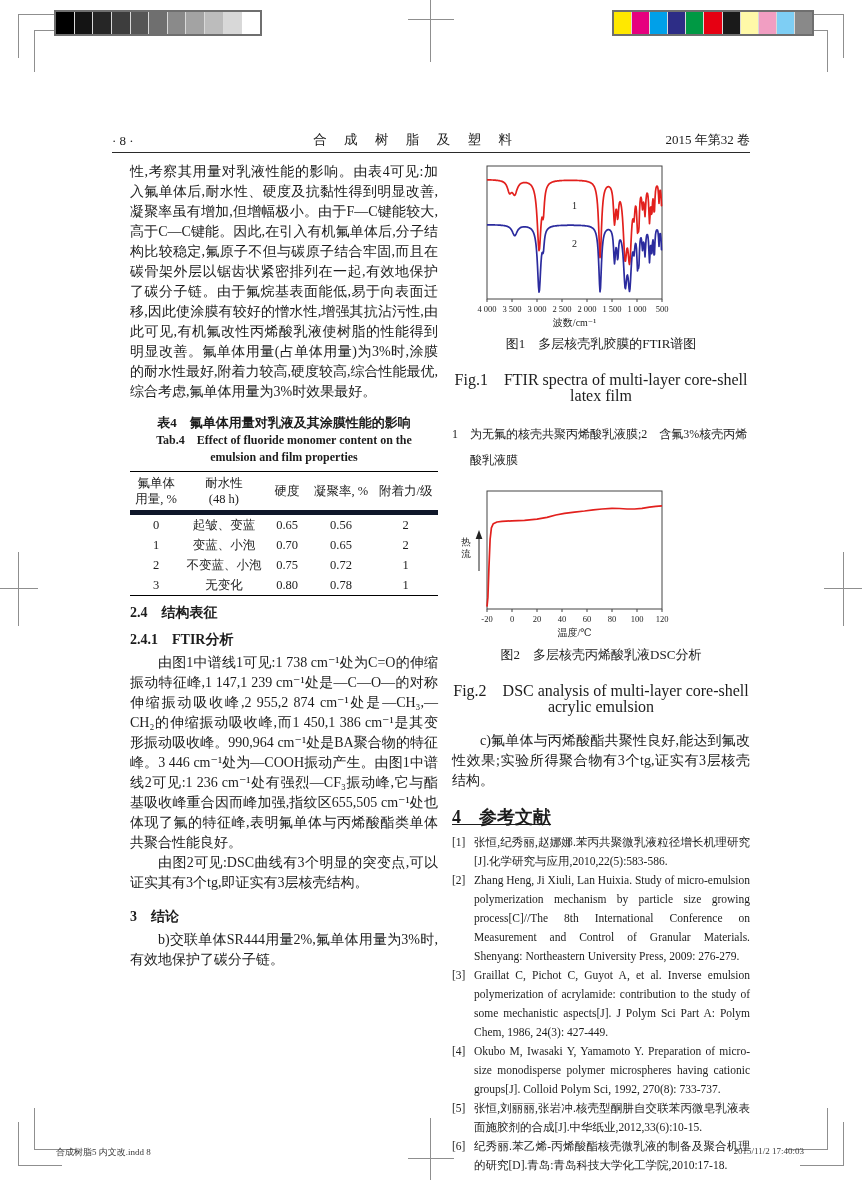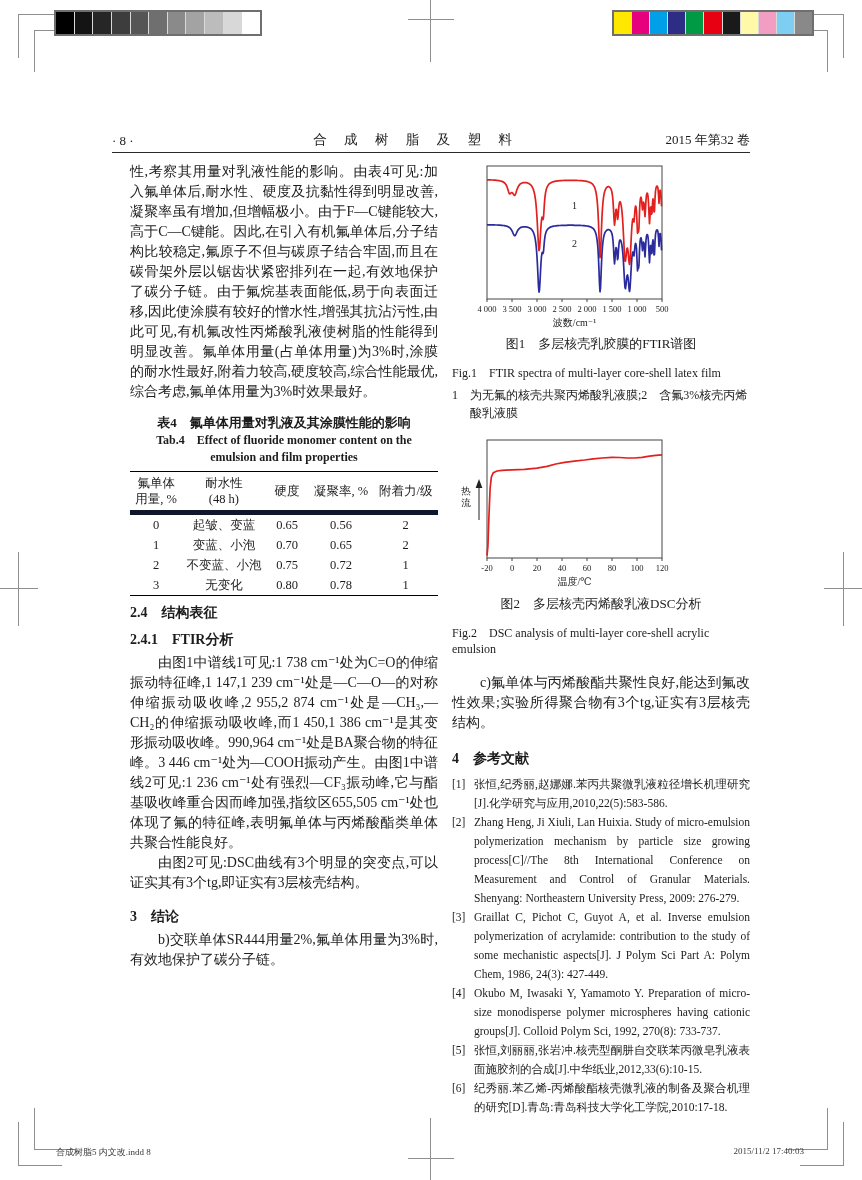"Fig.1 FTIR spectra of multi-layer" .fig-cap-en { font-size: 12px -> 16px; margin-top: 13px -> 20px; text-align: left -> center }
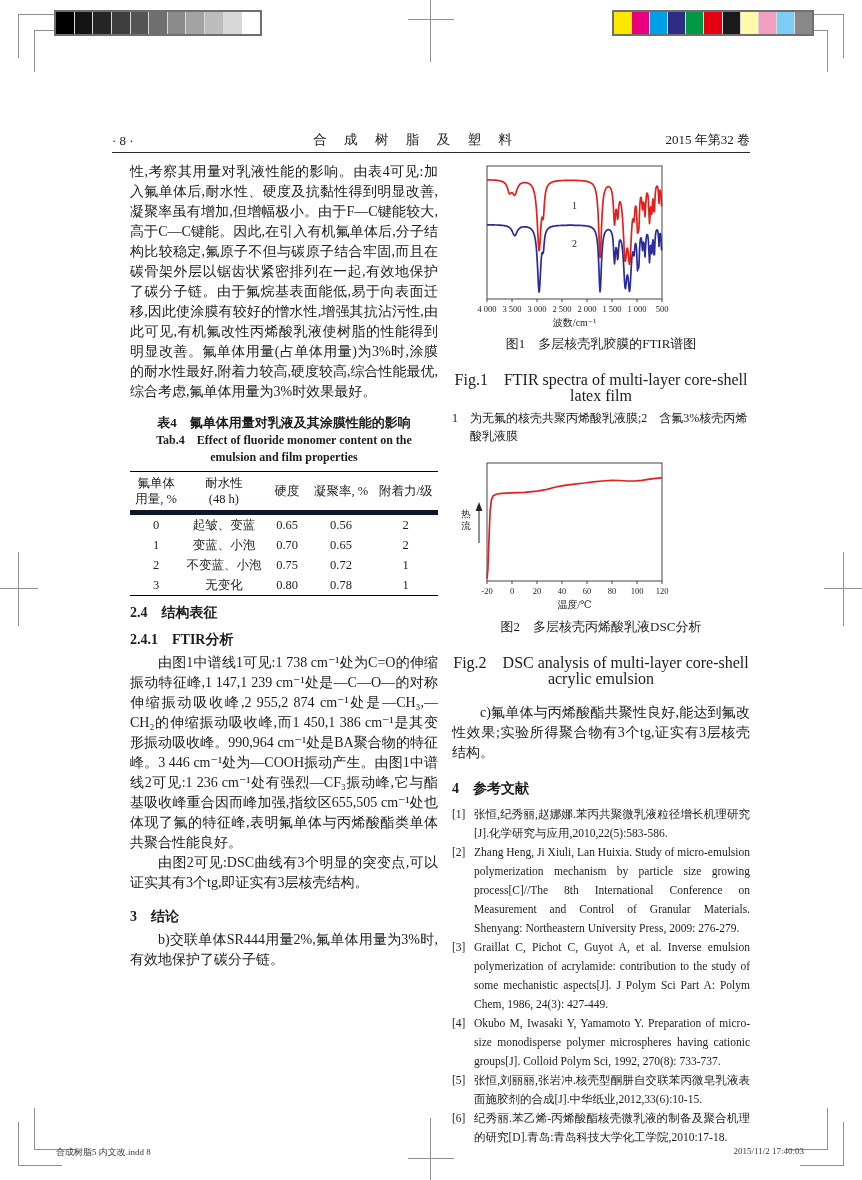"1 为无氟的核壳共聚丙烯酸乳液膜;2 含氟3%核壳丙烯酸乳液膜" .fig-note { line-height: 18px -> 26px; margin-top: 5px -> 17px }
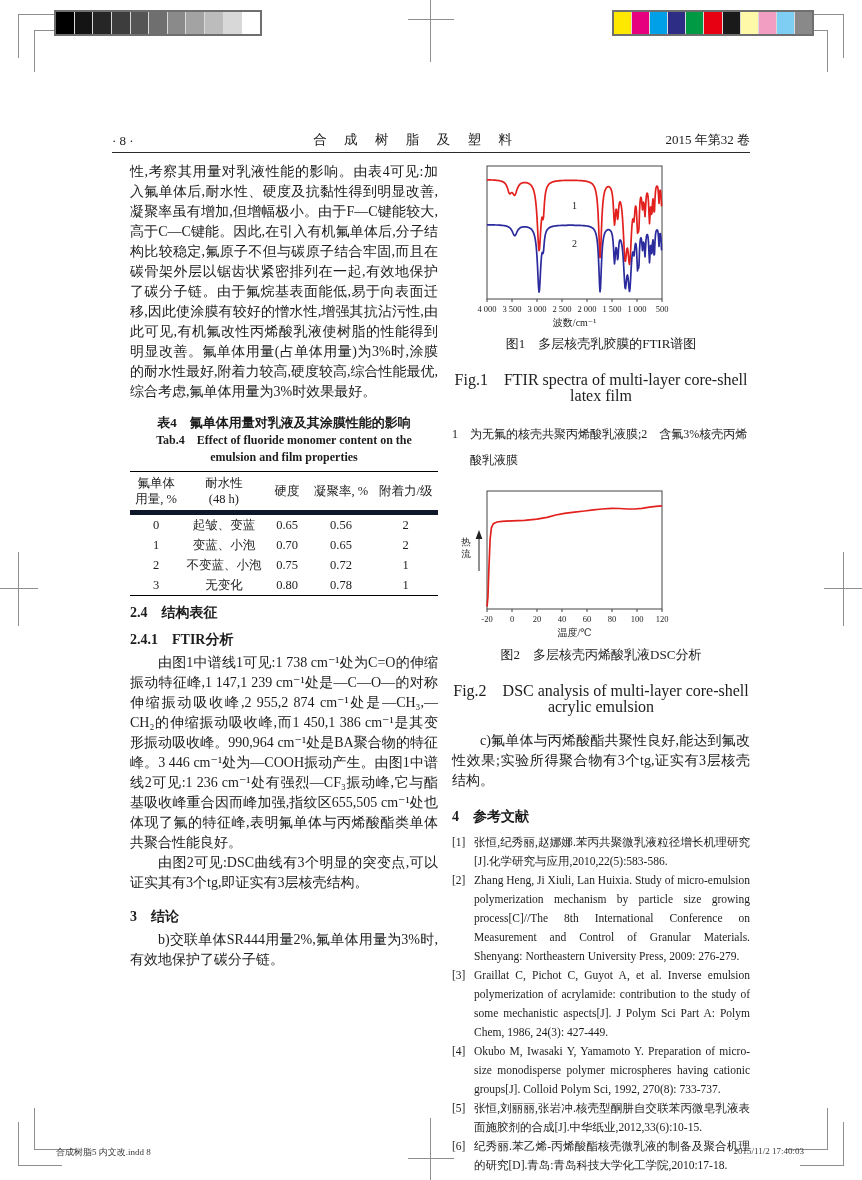"4 参考文献" .refs-h { font-size: 14px -> 18px; text-decoration: none -> underline }
